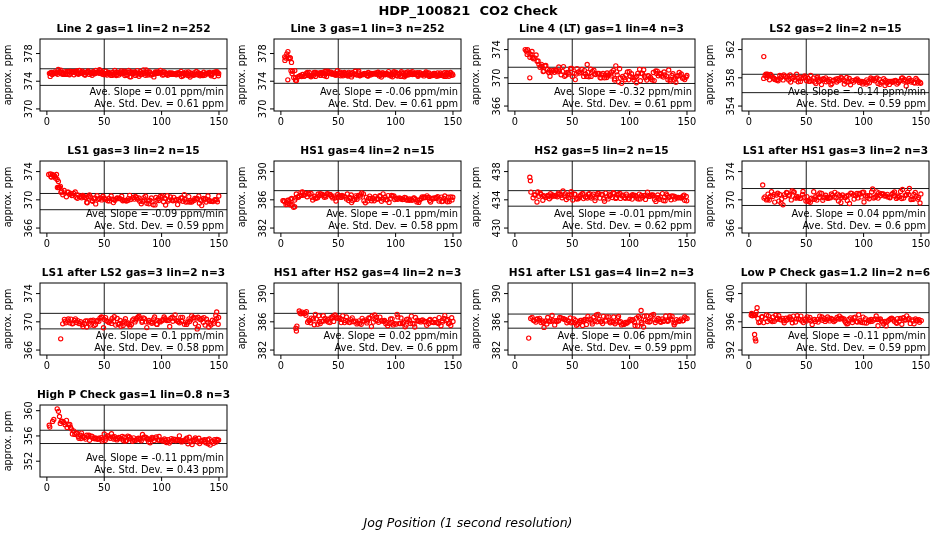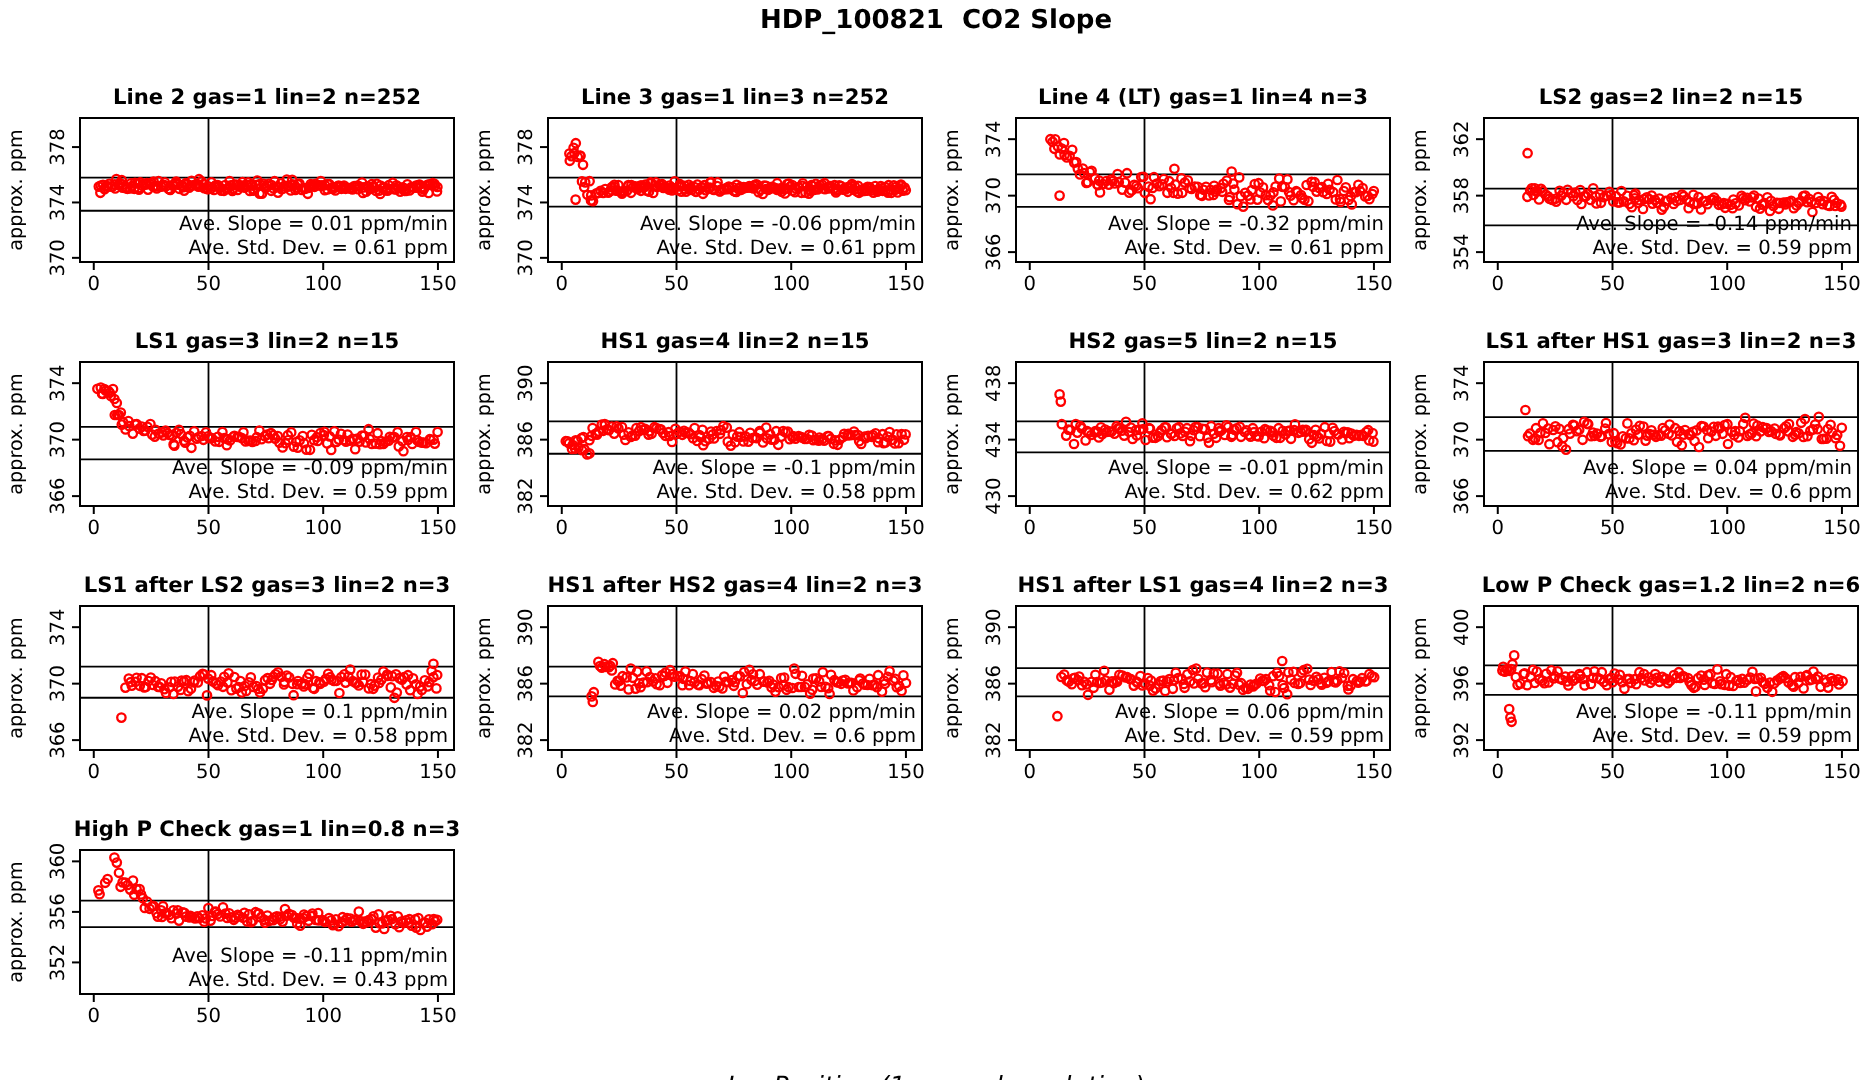"HDP_100821 CO2 Slope" div.fig-title { text: Slope -> Check }
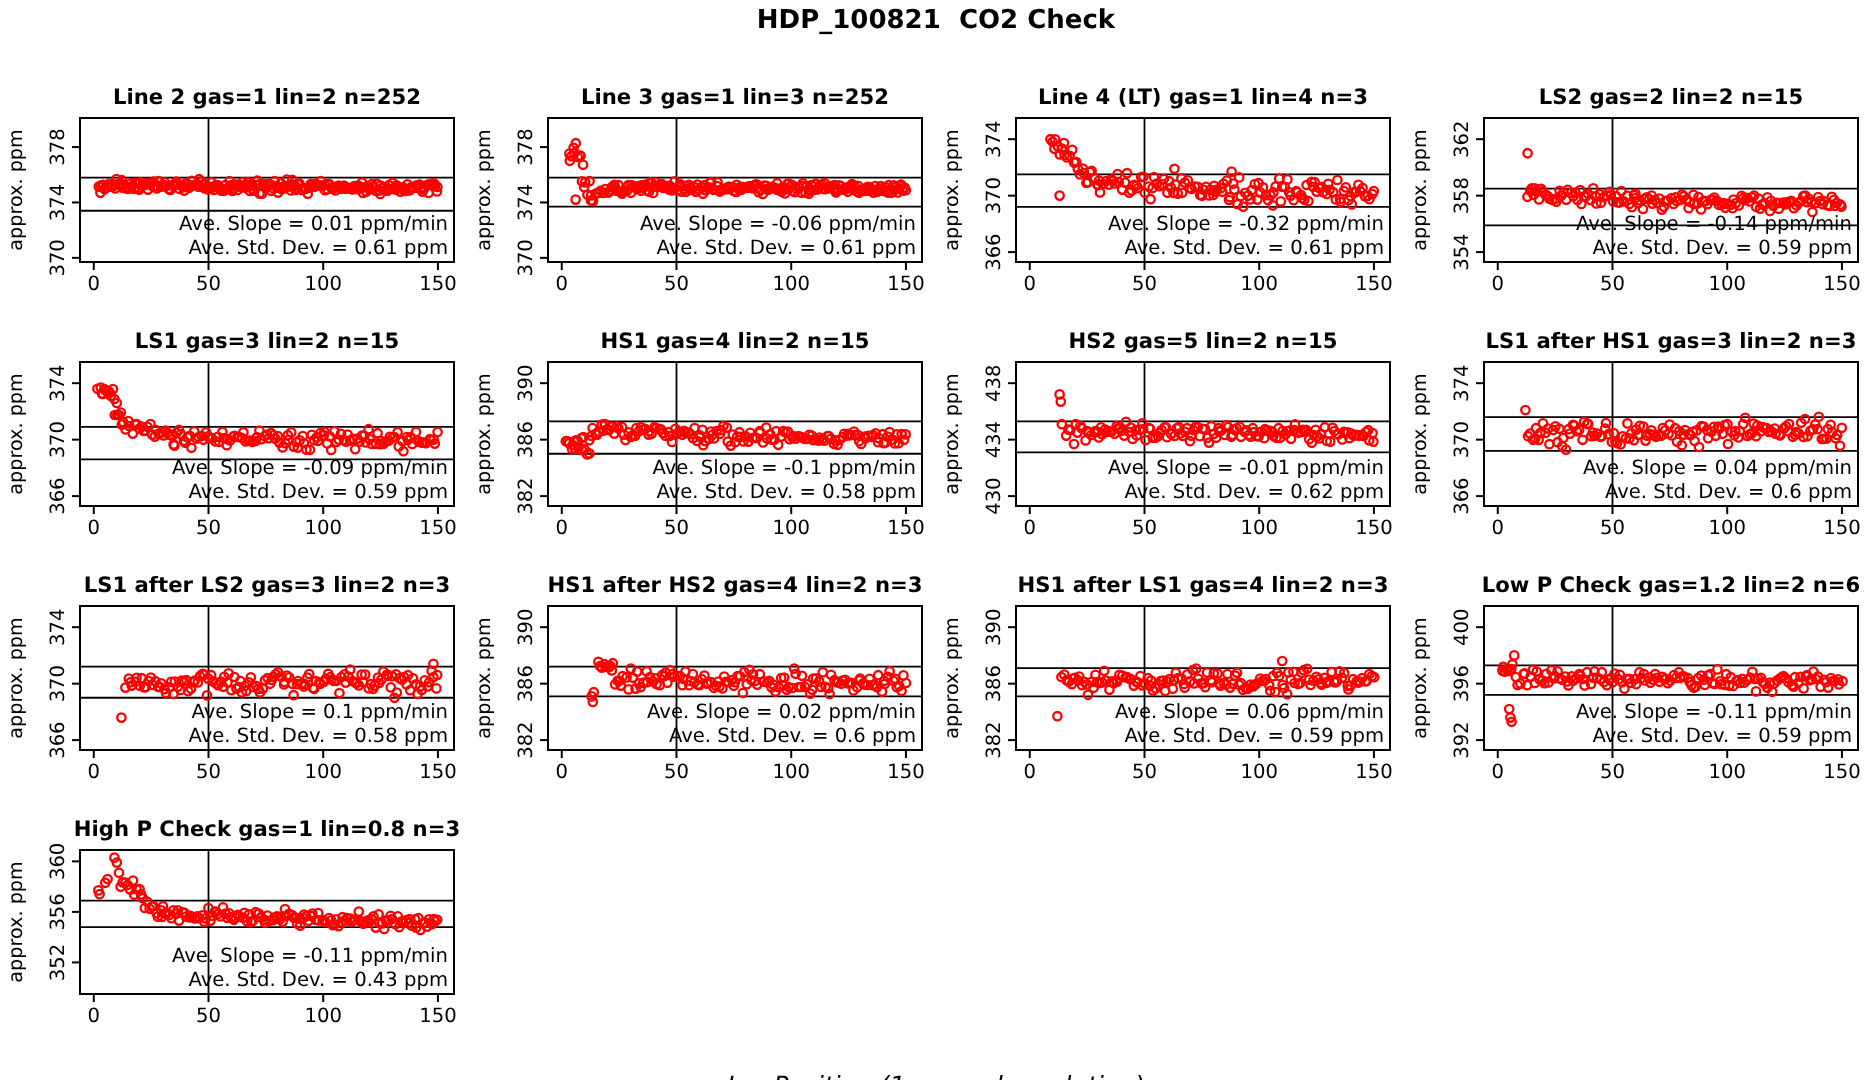"Line 2 gas=1 lin=2 n=252" .grid { margin-top: 20px -> none }
